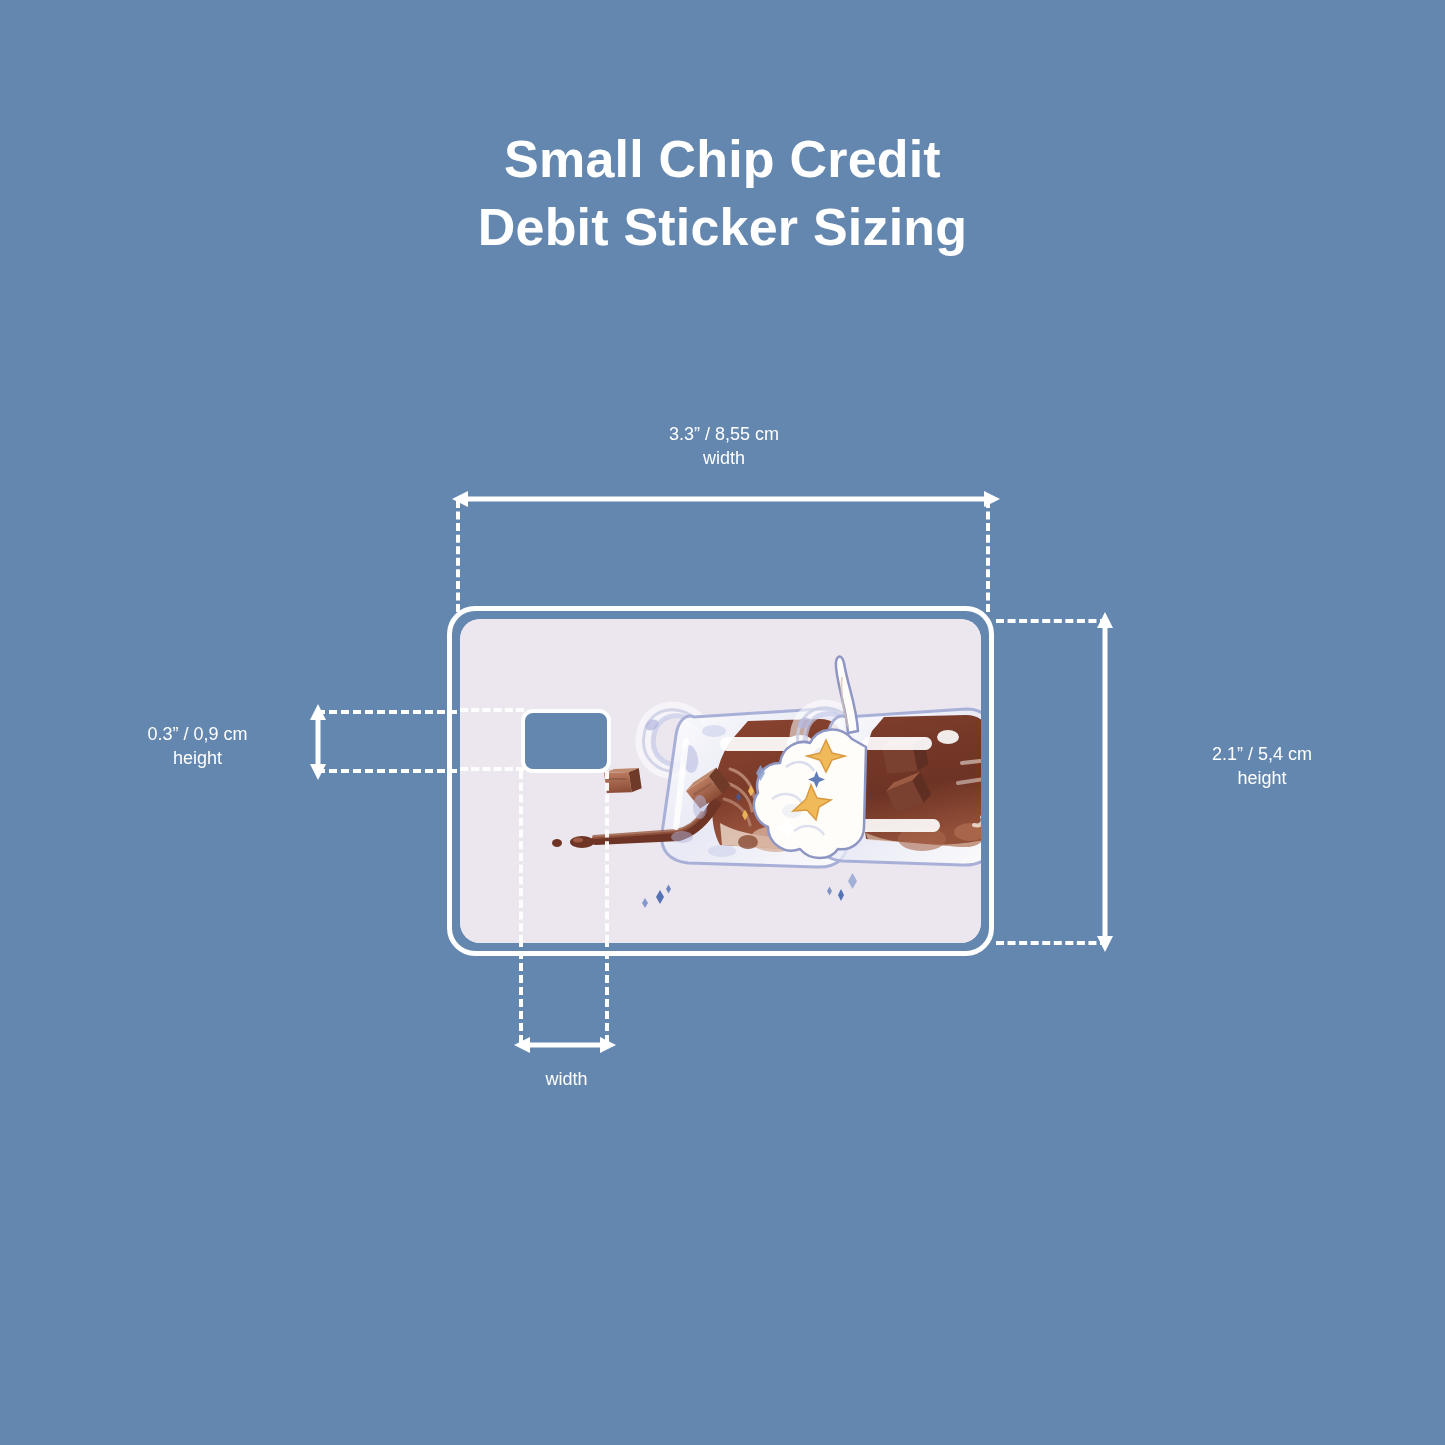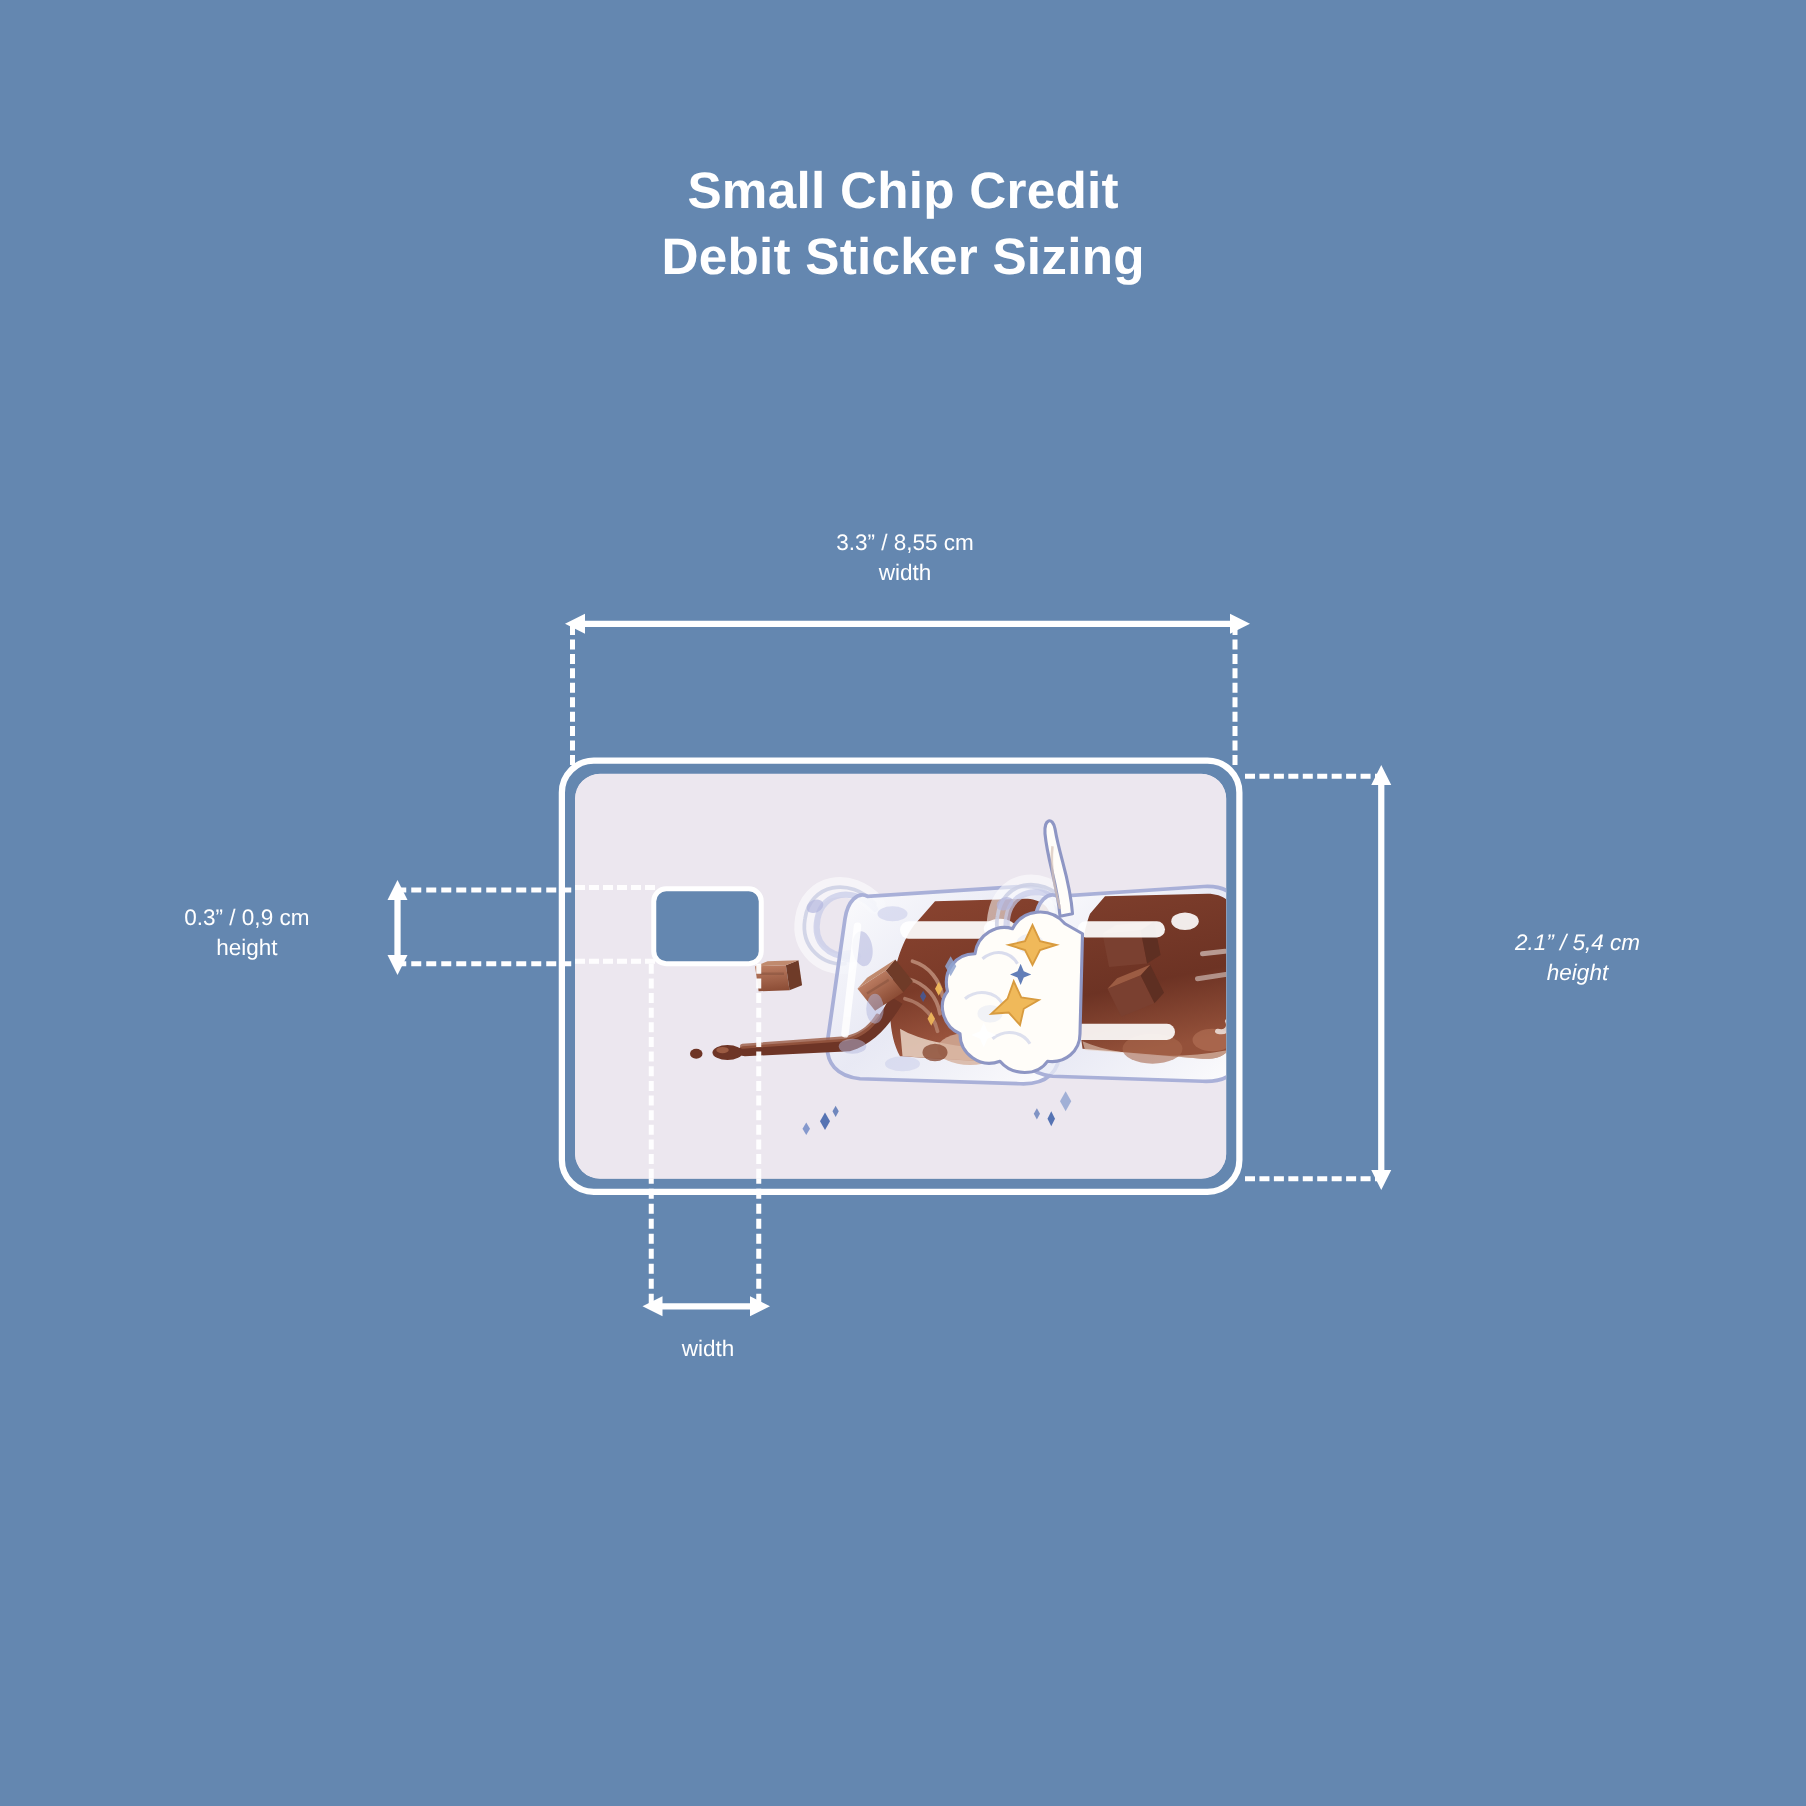"Small Chip Credit" #title { font-size: 41px -> 52px }
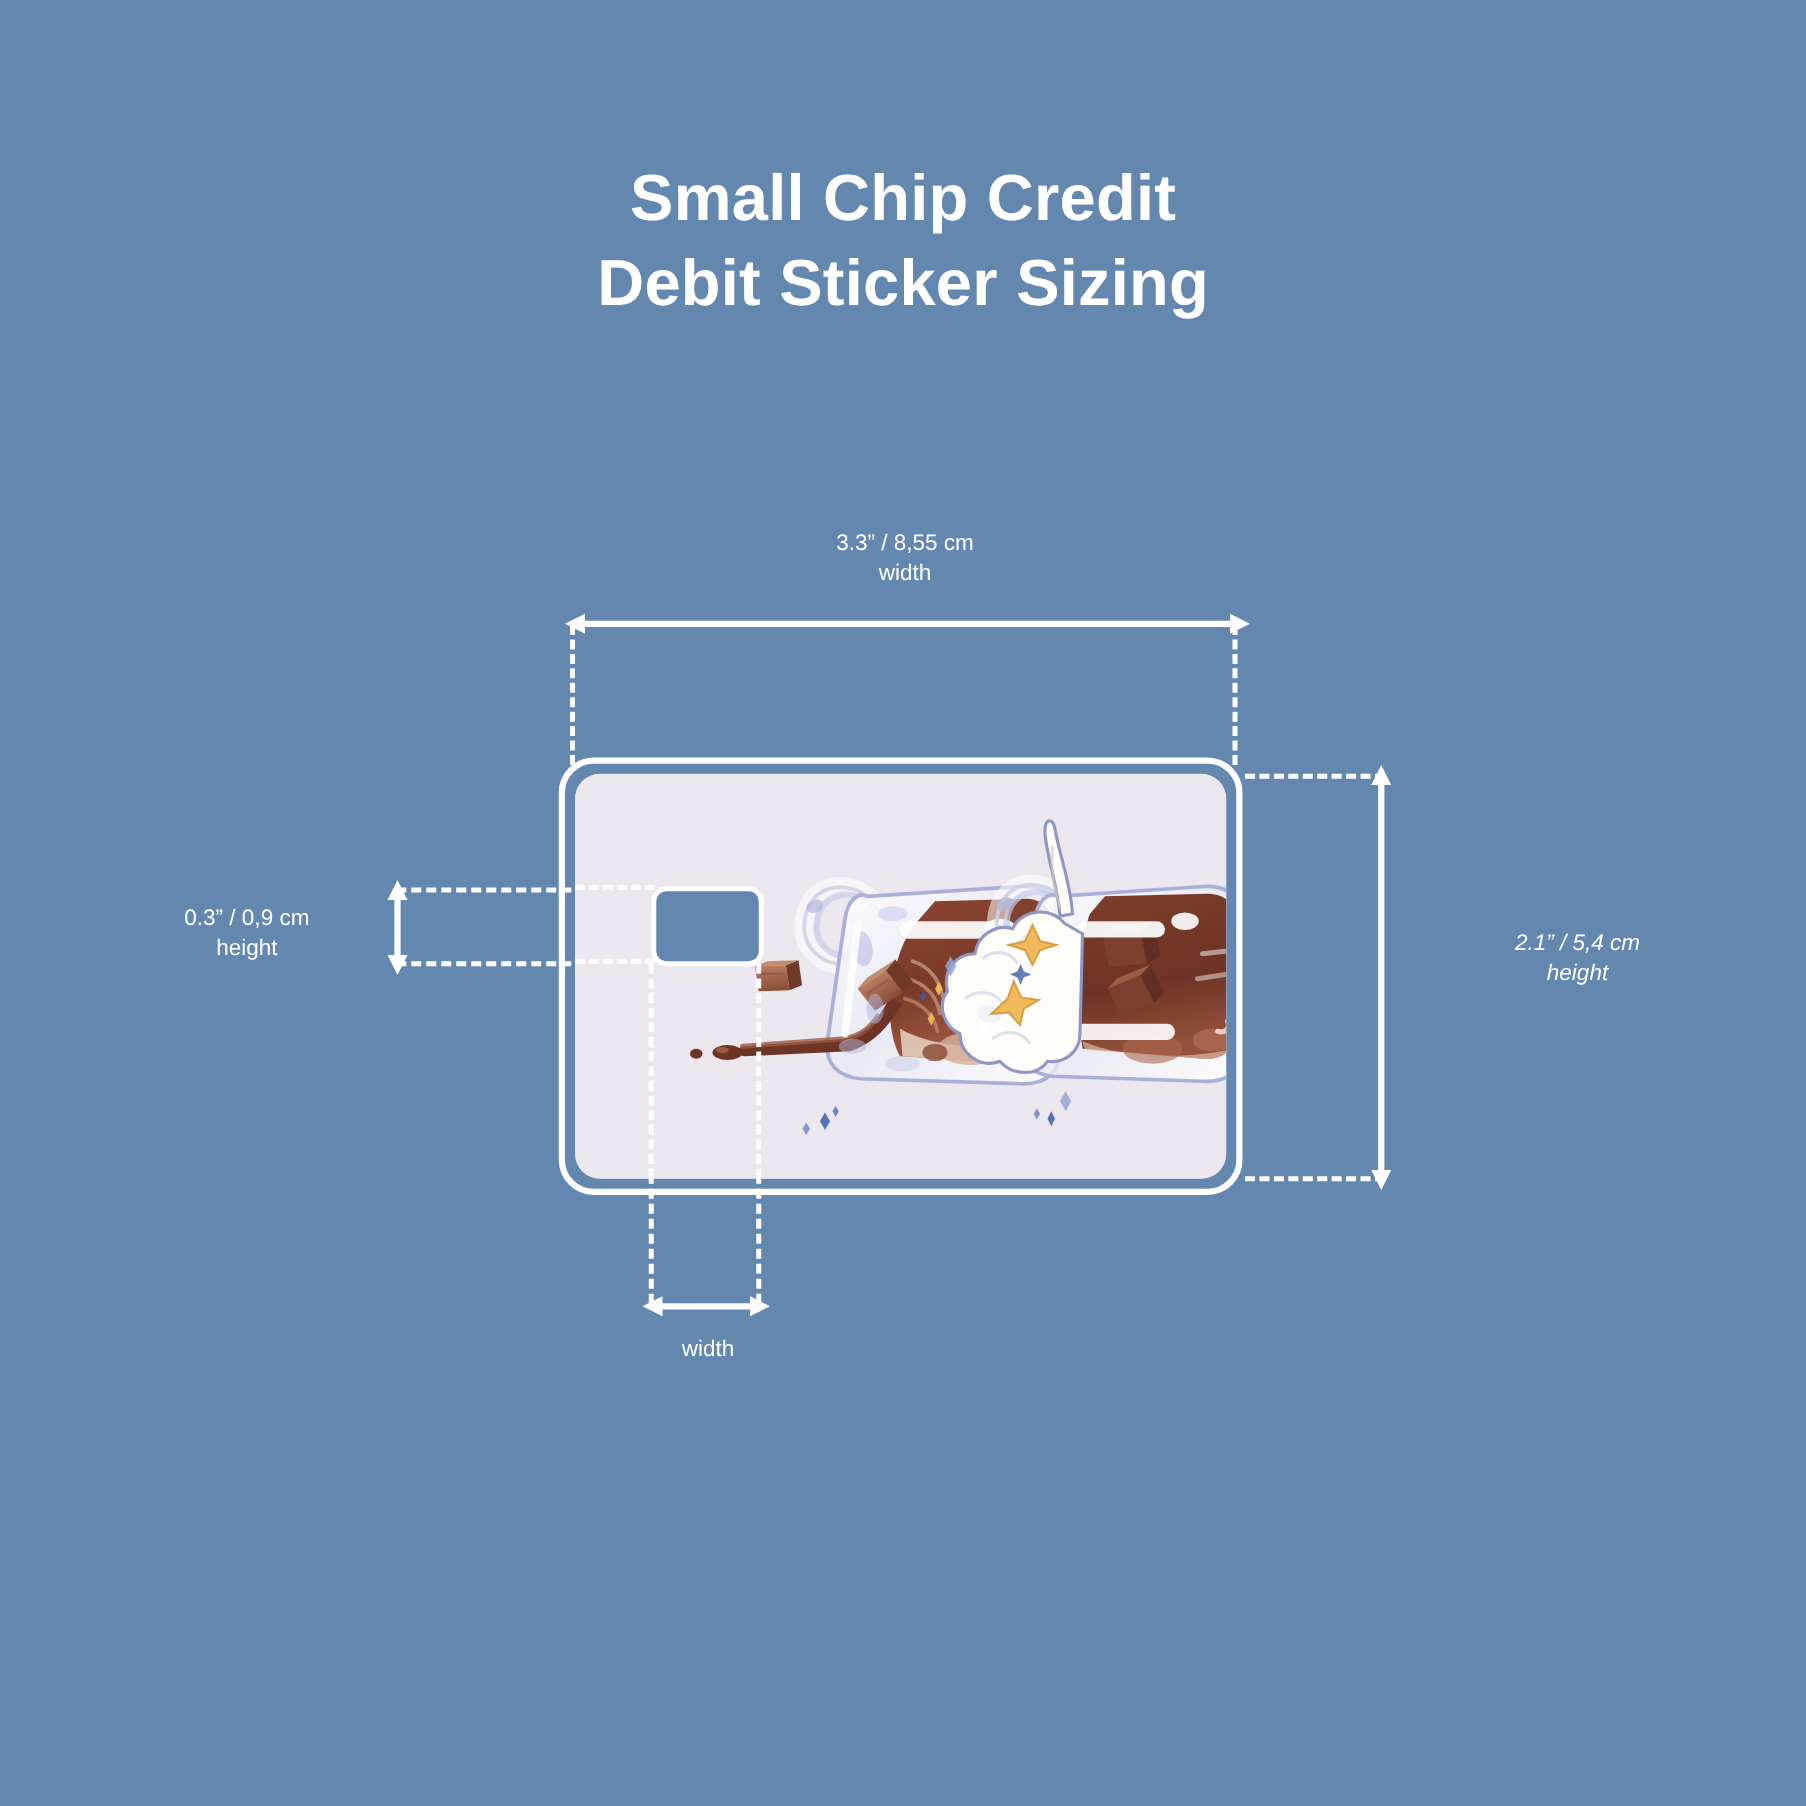"2.1” / 5,4 cm" #lbl-right { font-style: italic -> none }
